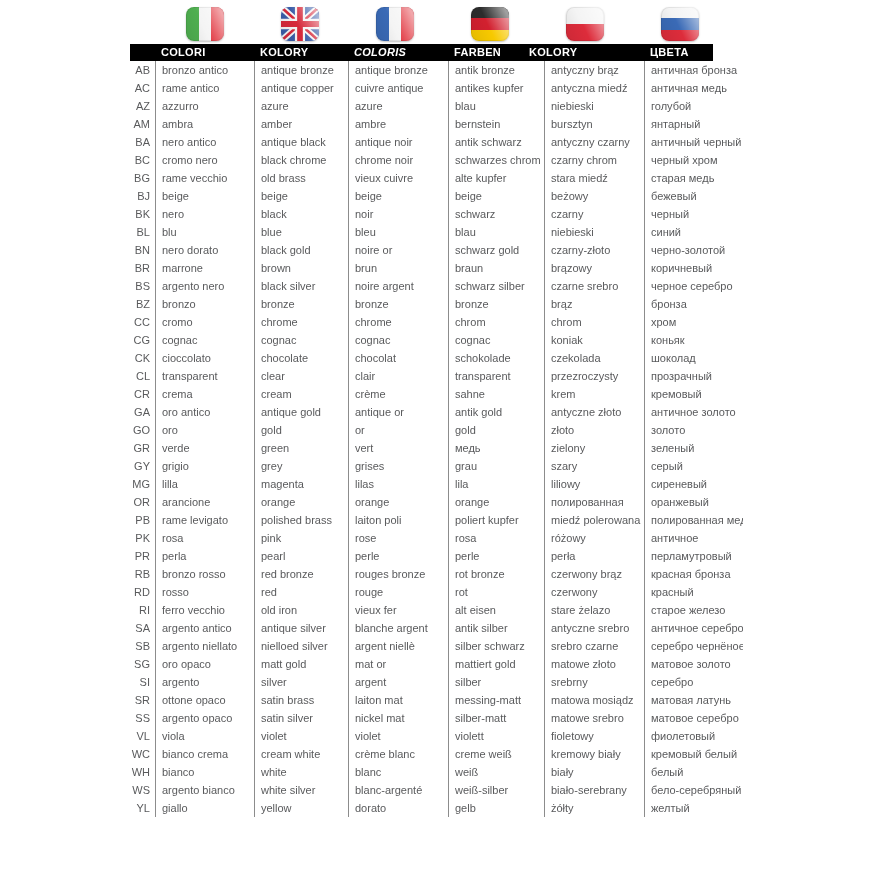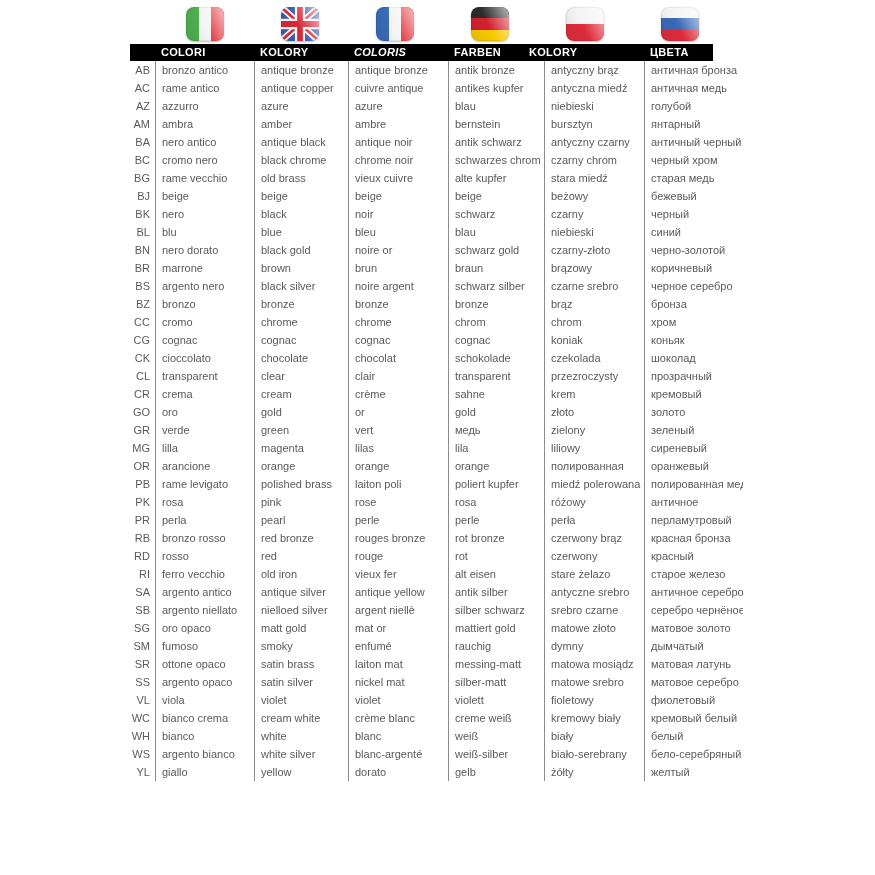"GA" div.tr { html: none -> <div> <div>GA</div> <div>oro antico</div> <div>antique gold</div> <div>antique or</div> <div>antik gold</div> <div>antyczne złoto</div> <div>античное золото</div> </div> }
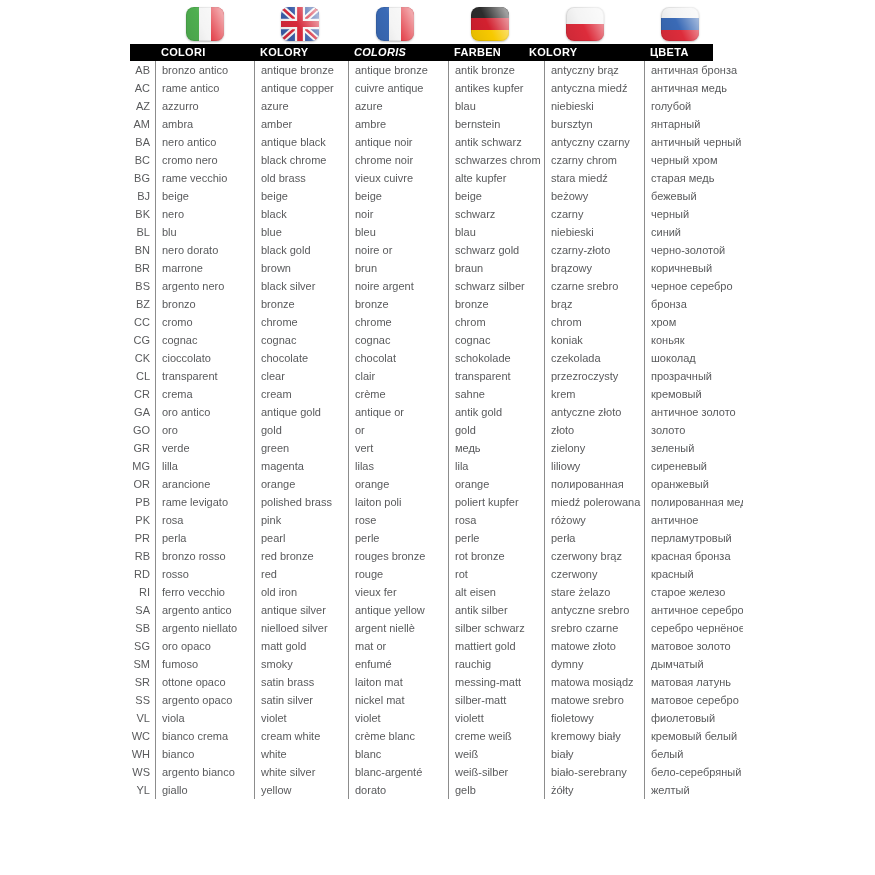"GY" div.tr { html: none -> <div> <div>GY</div> <div>grigio</div> <div>grey</div> <div>grises</div> <div>grau</div> <div>szary</div> <div>серый</div> </div> }
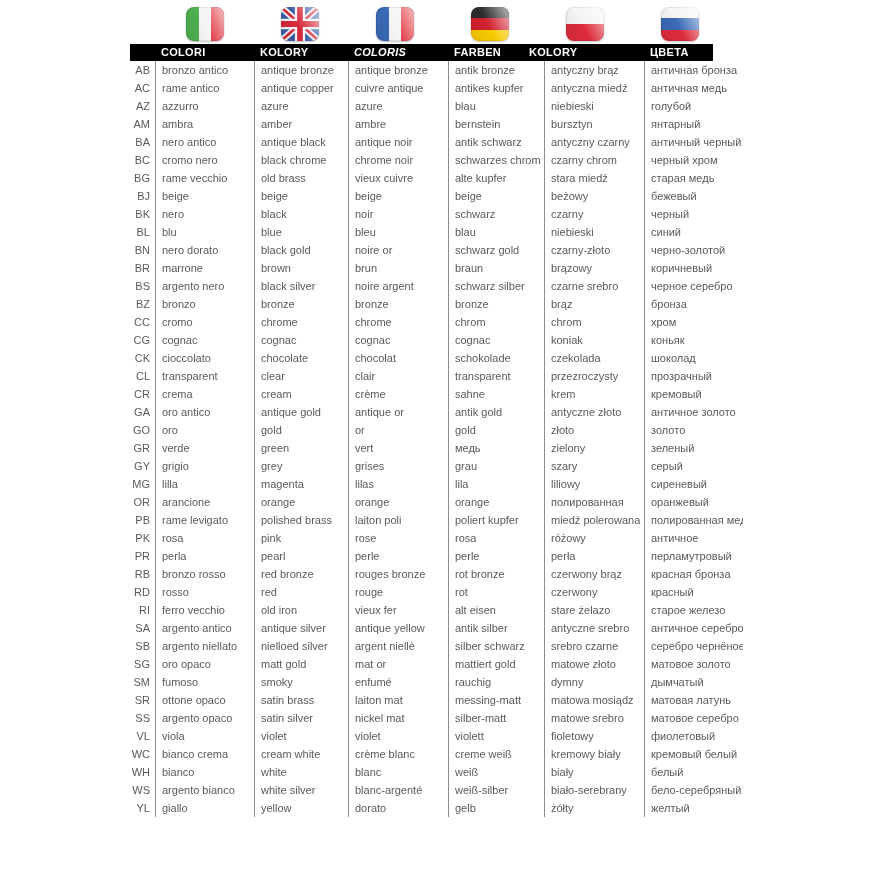"antique yellow" div.td { text: antique yellow -> blanche argent }
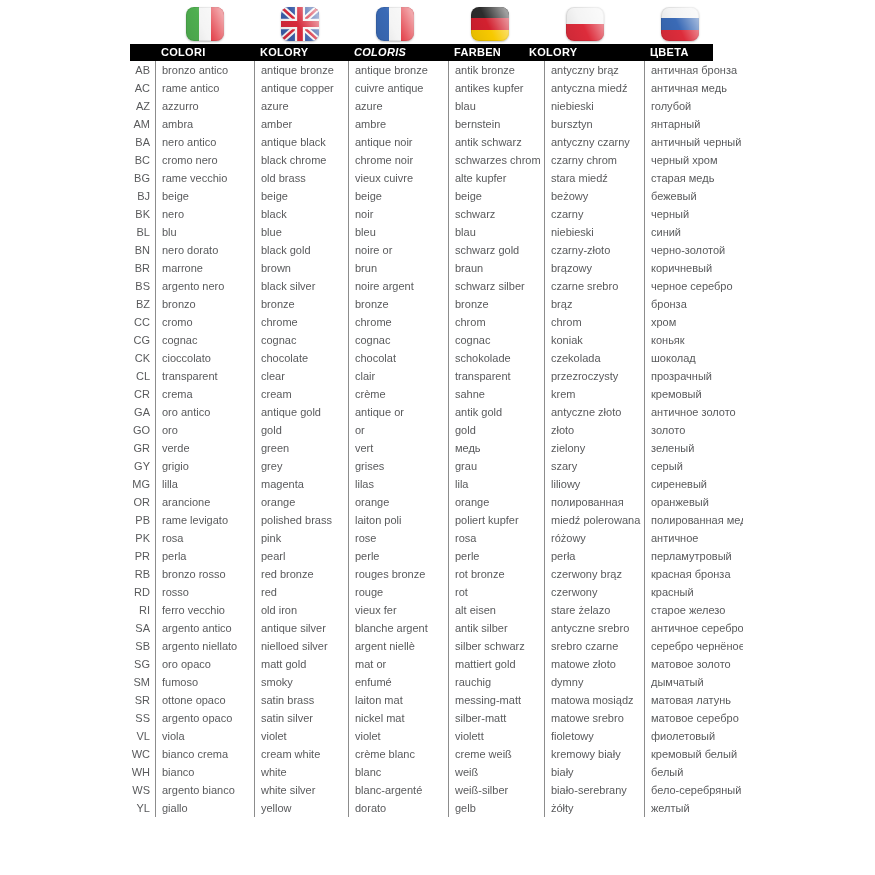"SI" div.tr { html: none -> <div> <div>SI</div> <div>argento</div> <div>silver</div> <div>argent</div> <div>silber</div> <div>srebrny</div> <div>серебро</div> </div> }
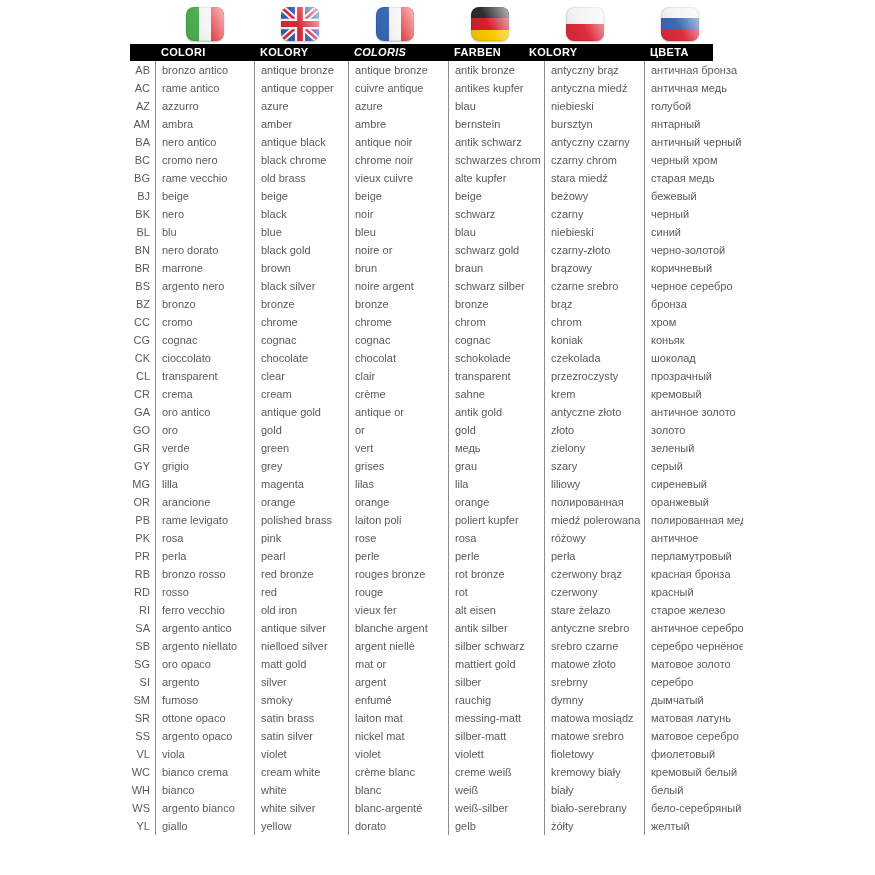"SM" div.tr { html: <div> <div>SM</div> <div>fumoso</div> <div>smoky</div> <div>enfumé</div> <div>rauchig</div> <div>dymny</div> <div>дымчатый</div> </div> -> none }
